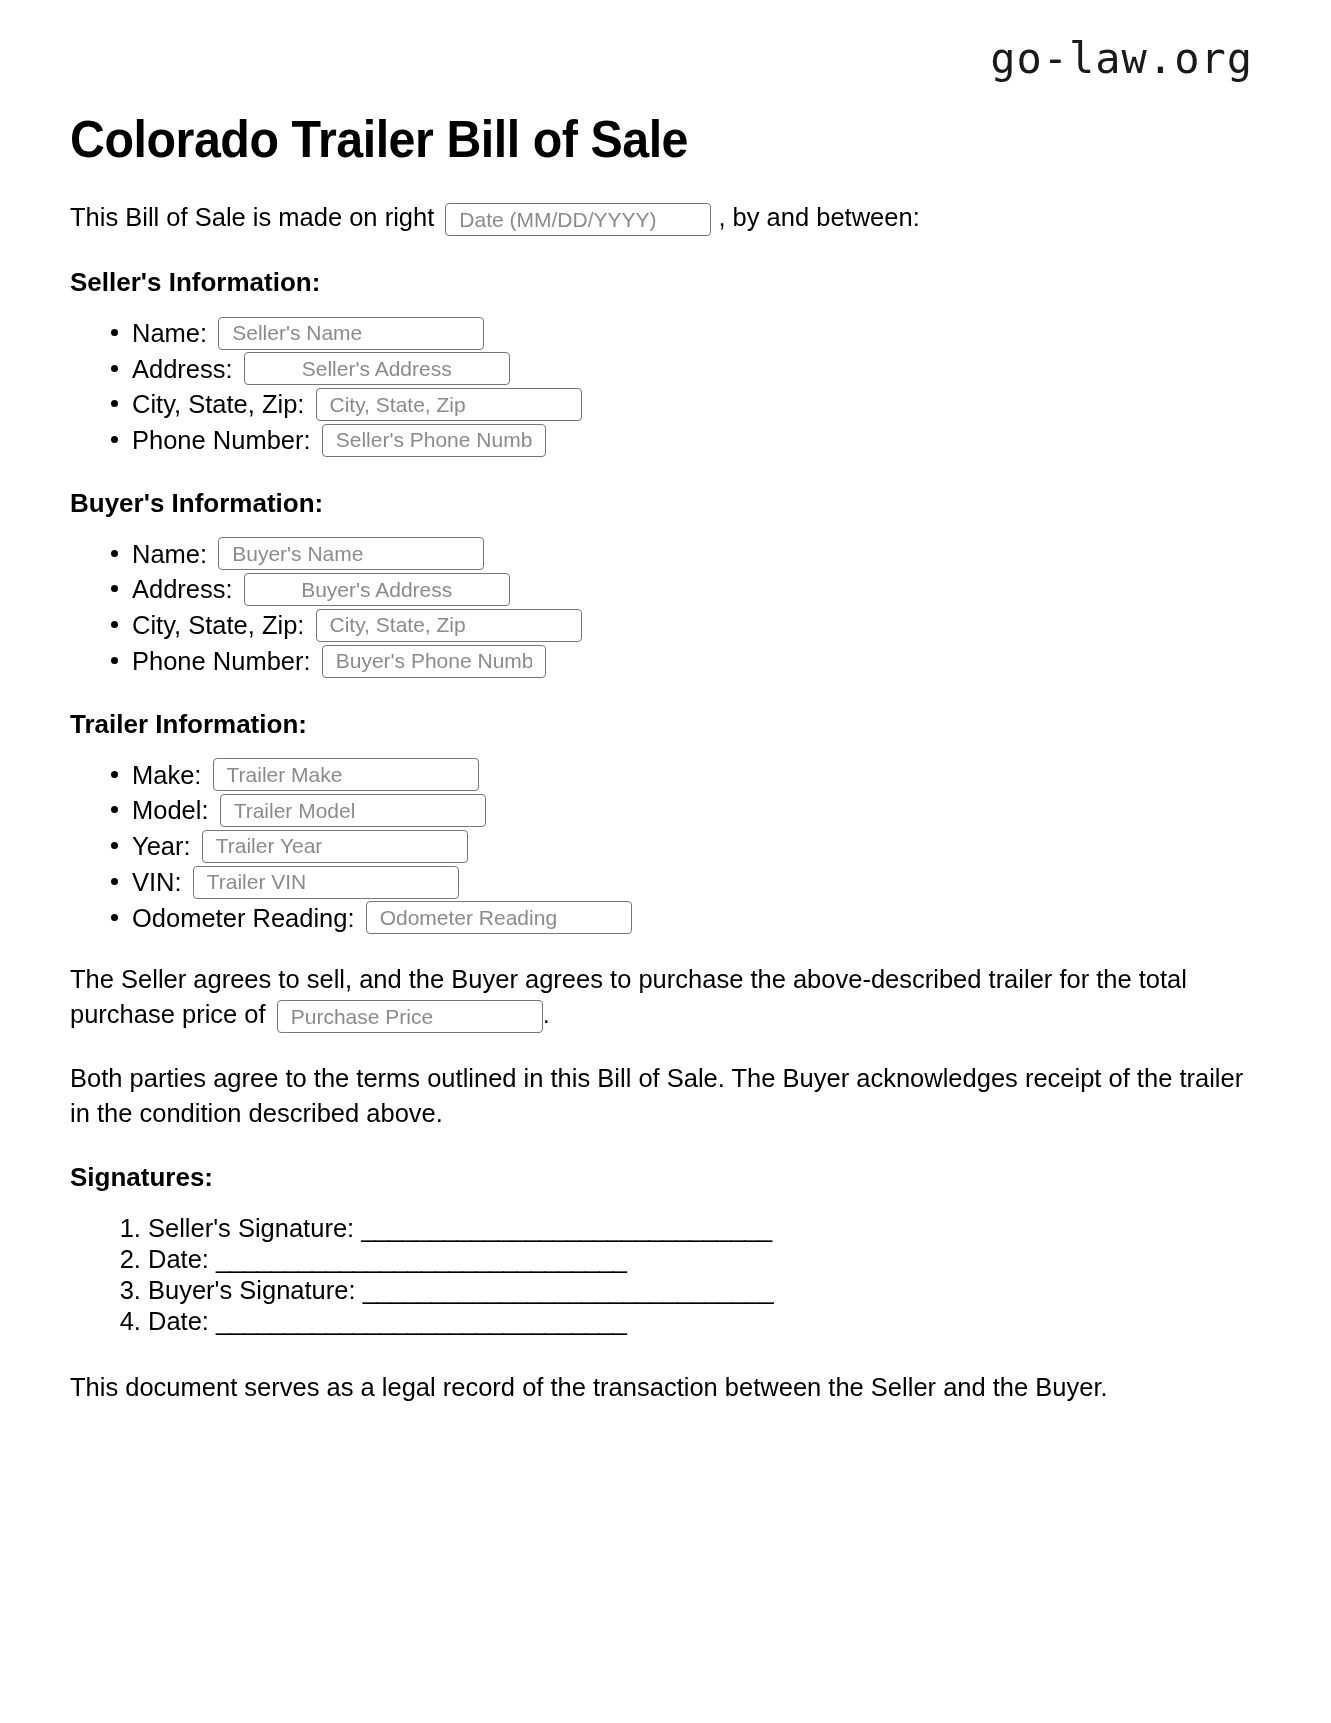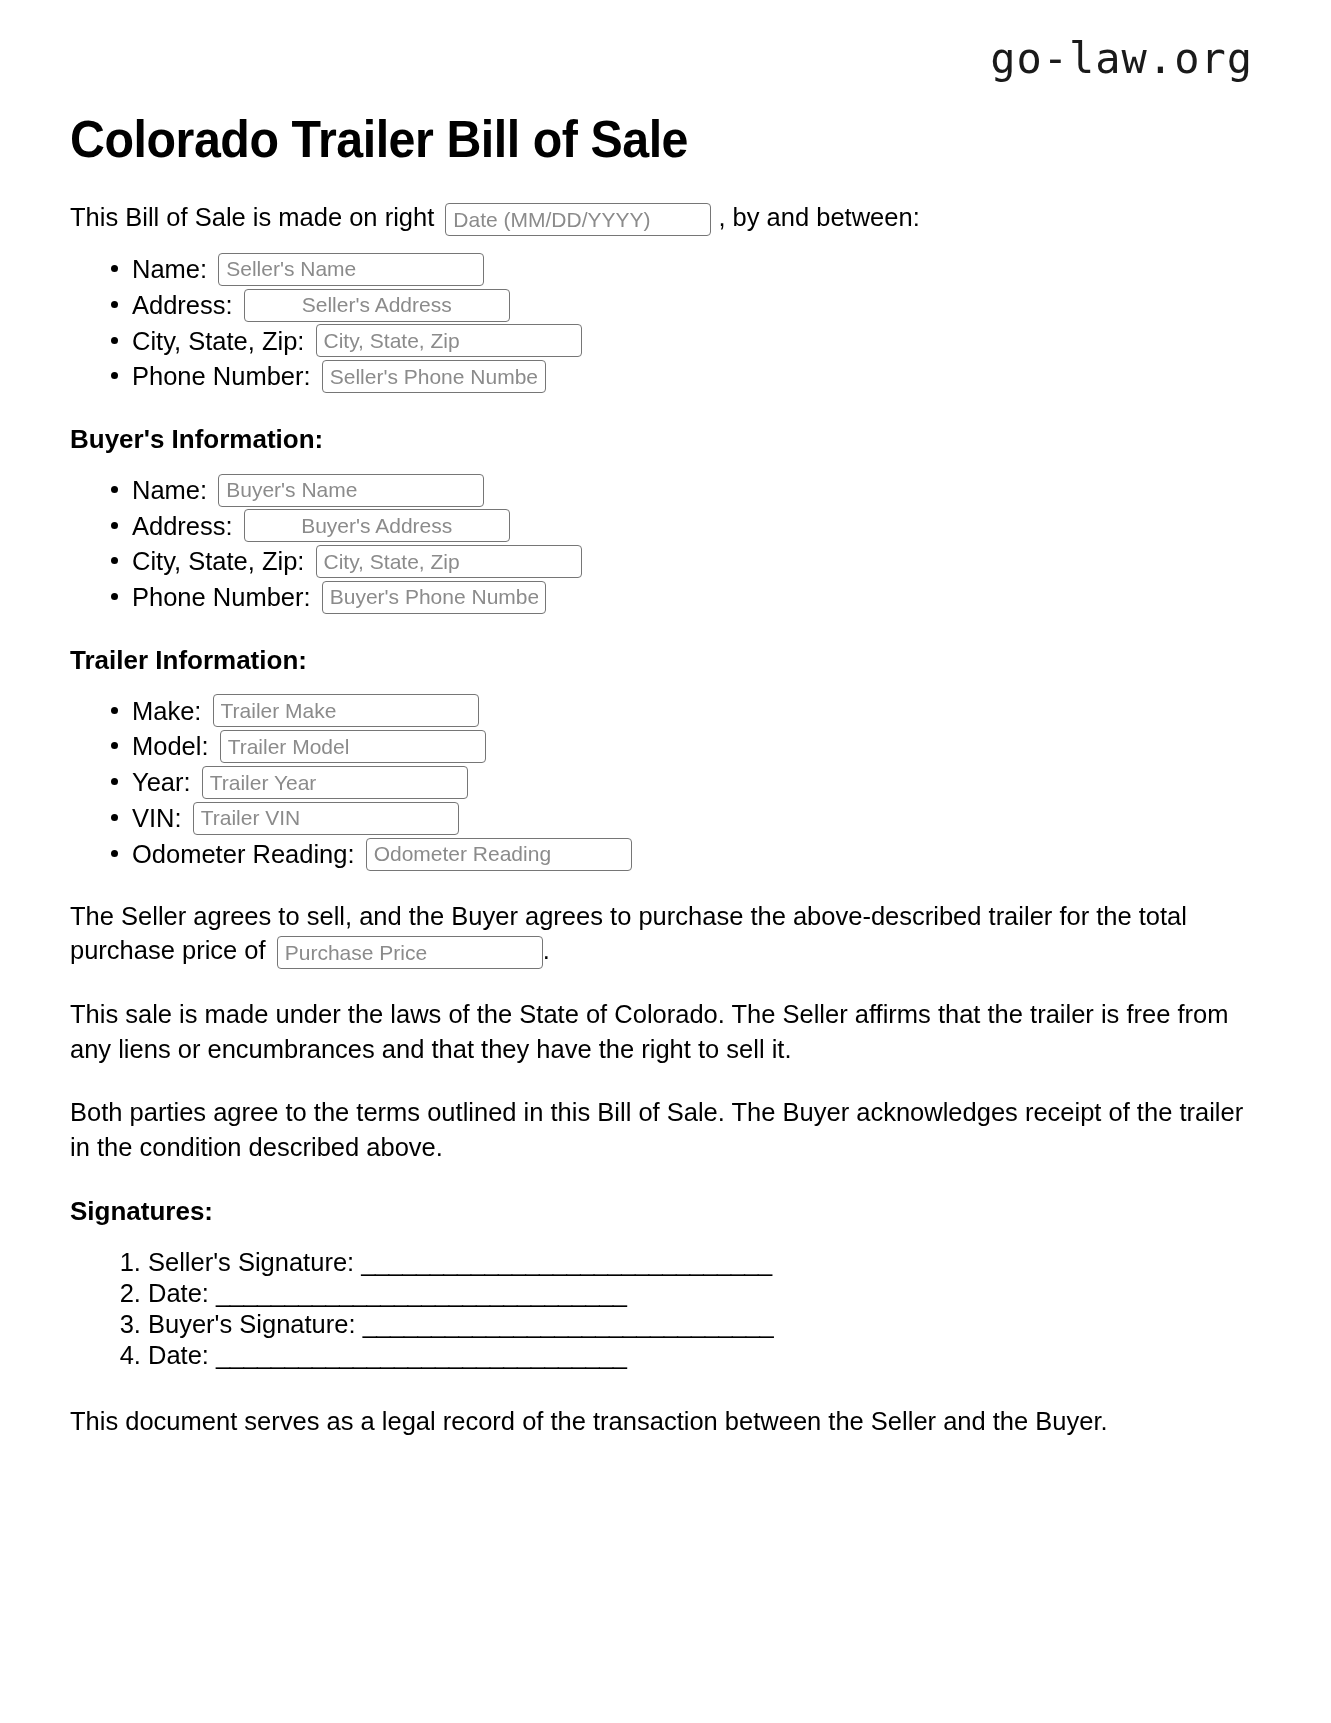"Date (MM/DD/YYYY)" input.txt { padding: 3px 7px -> 3px 13px }
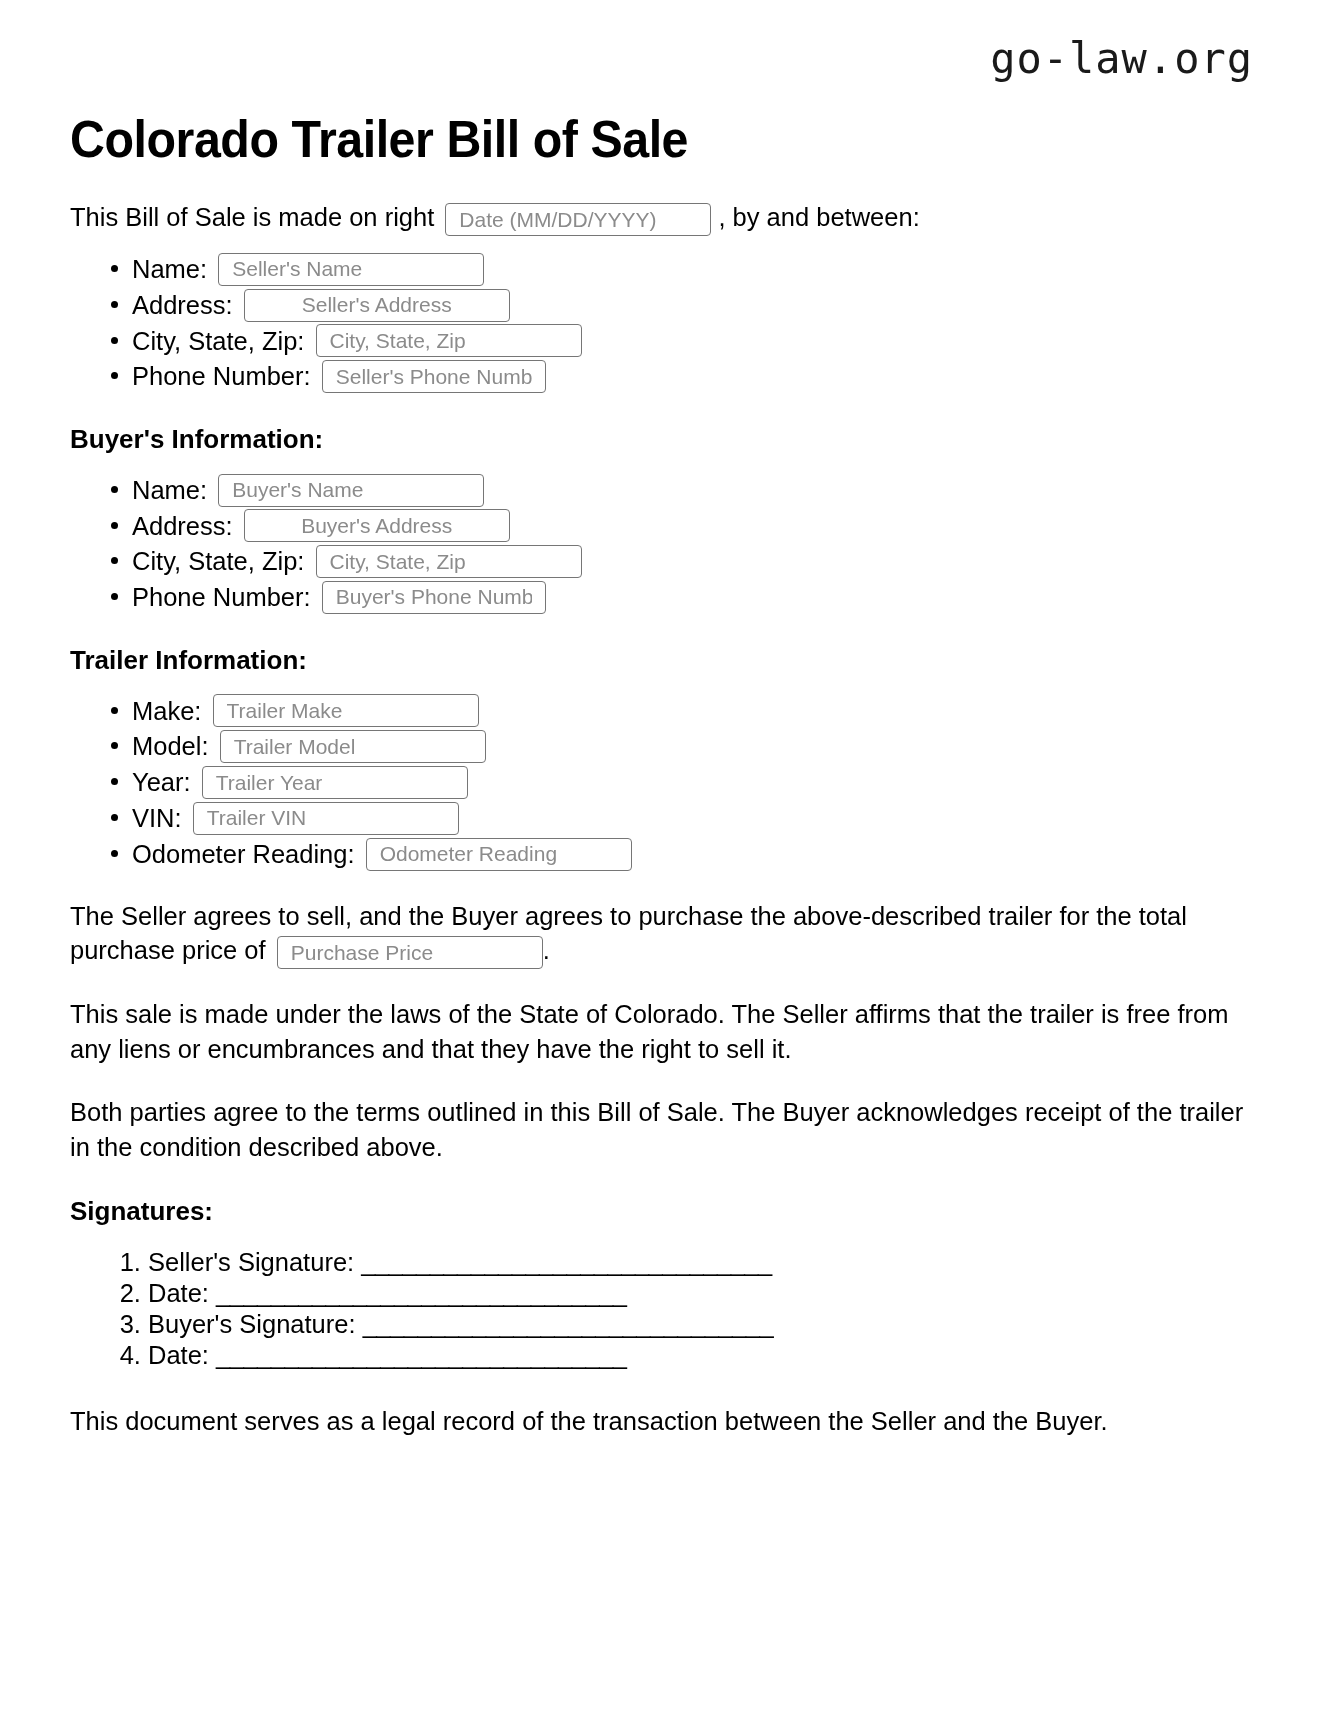"Seller's Information:" h3.section-head { html: none -> <h3>Seller's Information:</h3> }
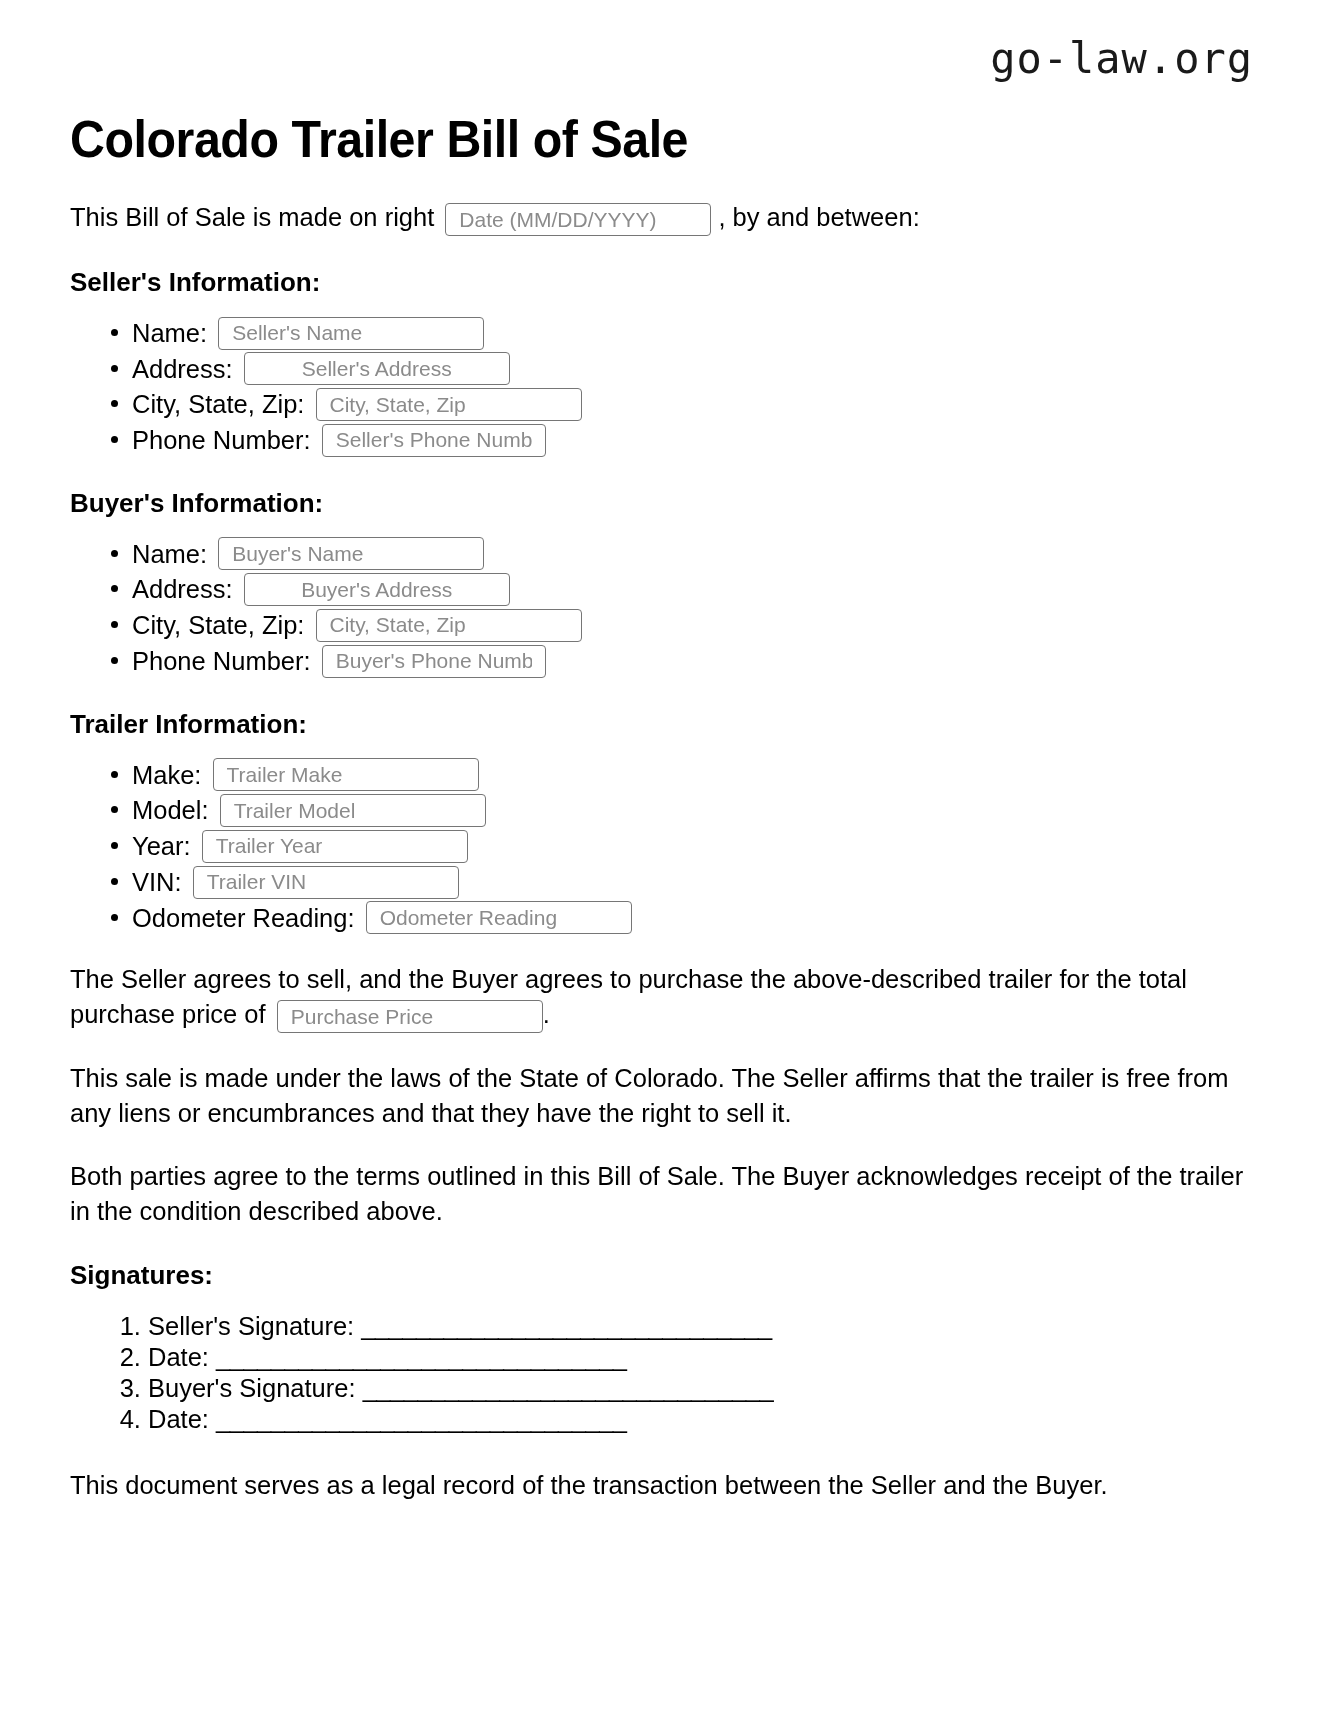"This sale is made under" p.body-text { html: <p>This sale is made under the laws of the State of Colorado. The Seller affirms that the trailer is free from any liens or encumbrances and that they have the right to sell it.</p> -> none }
